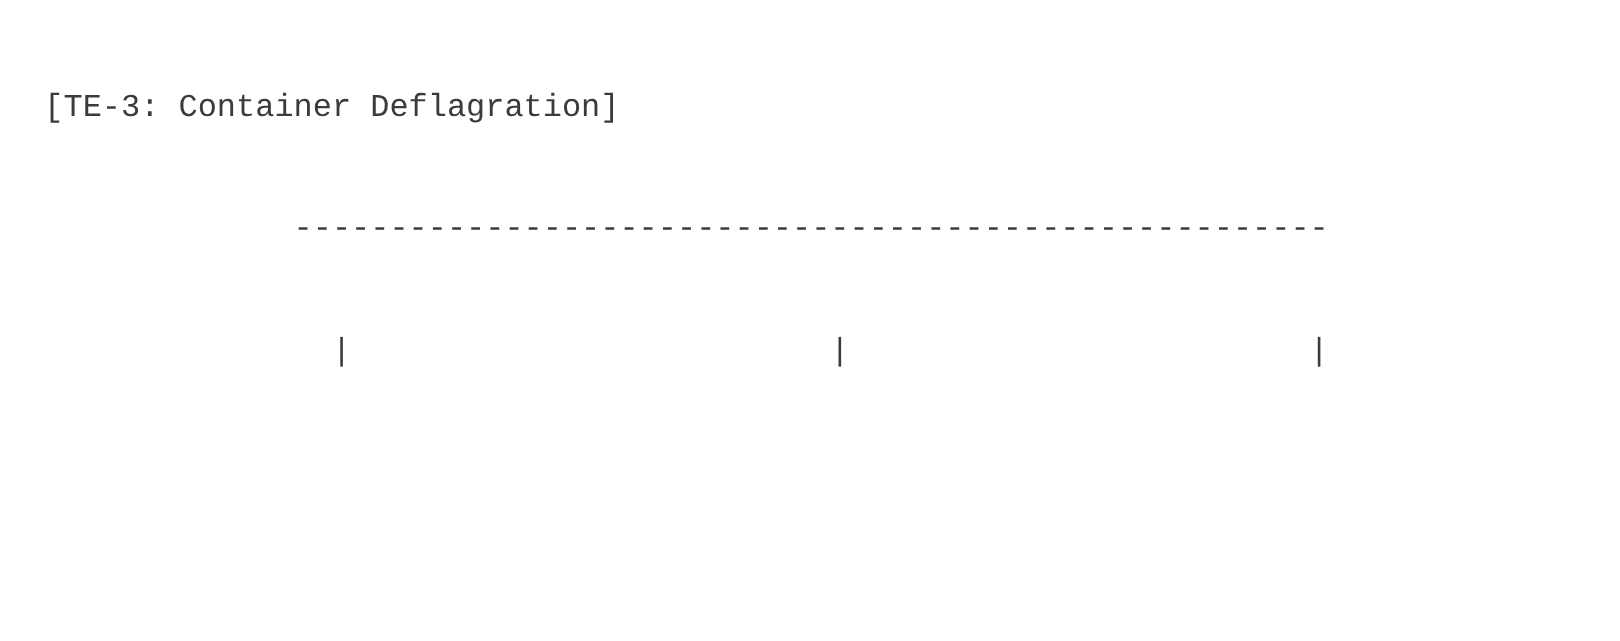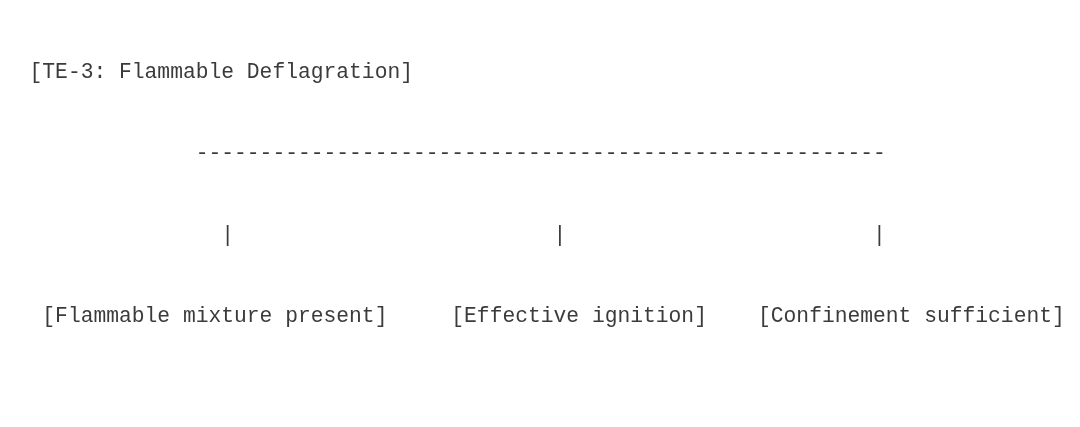"[TE-3: Flammable Deflagration]" div.row { text: Flammable -> Container }
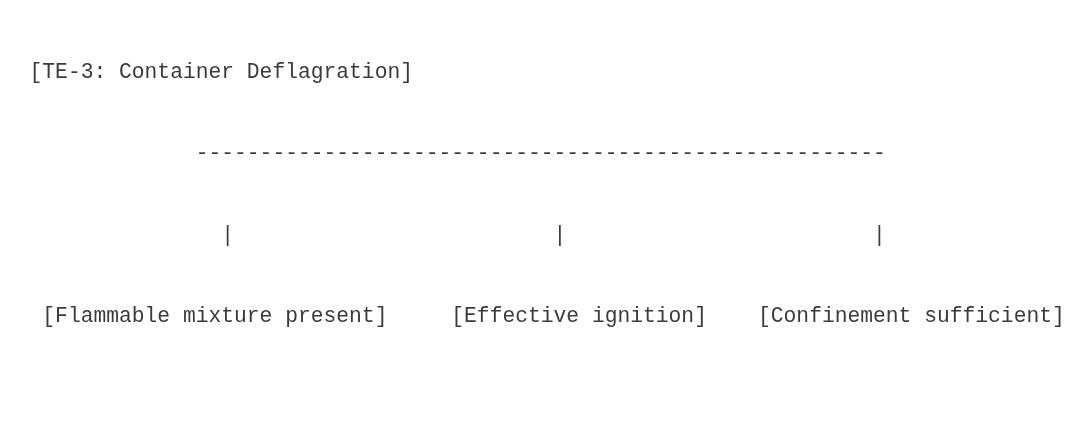"[Flammable mixture present] [Effective" div.row { html: <div> [Flammable mixture present] [Effective ignition] [Confinement sufficient]</div> -> none }
